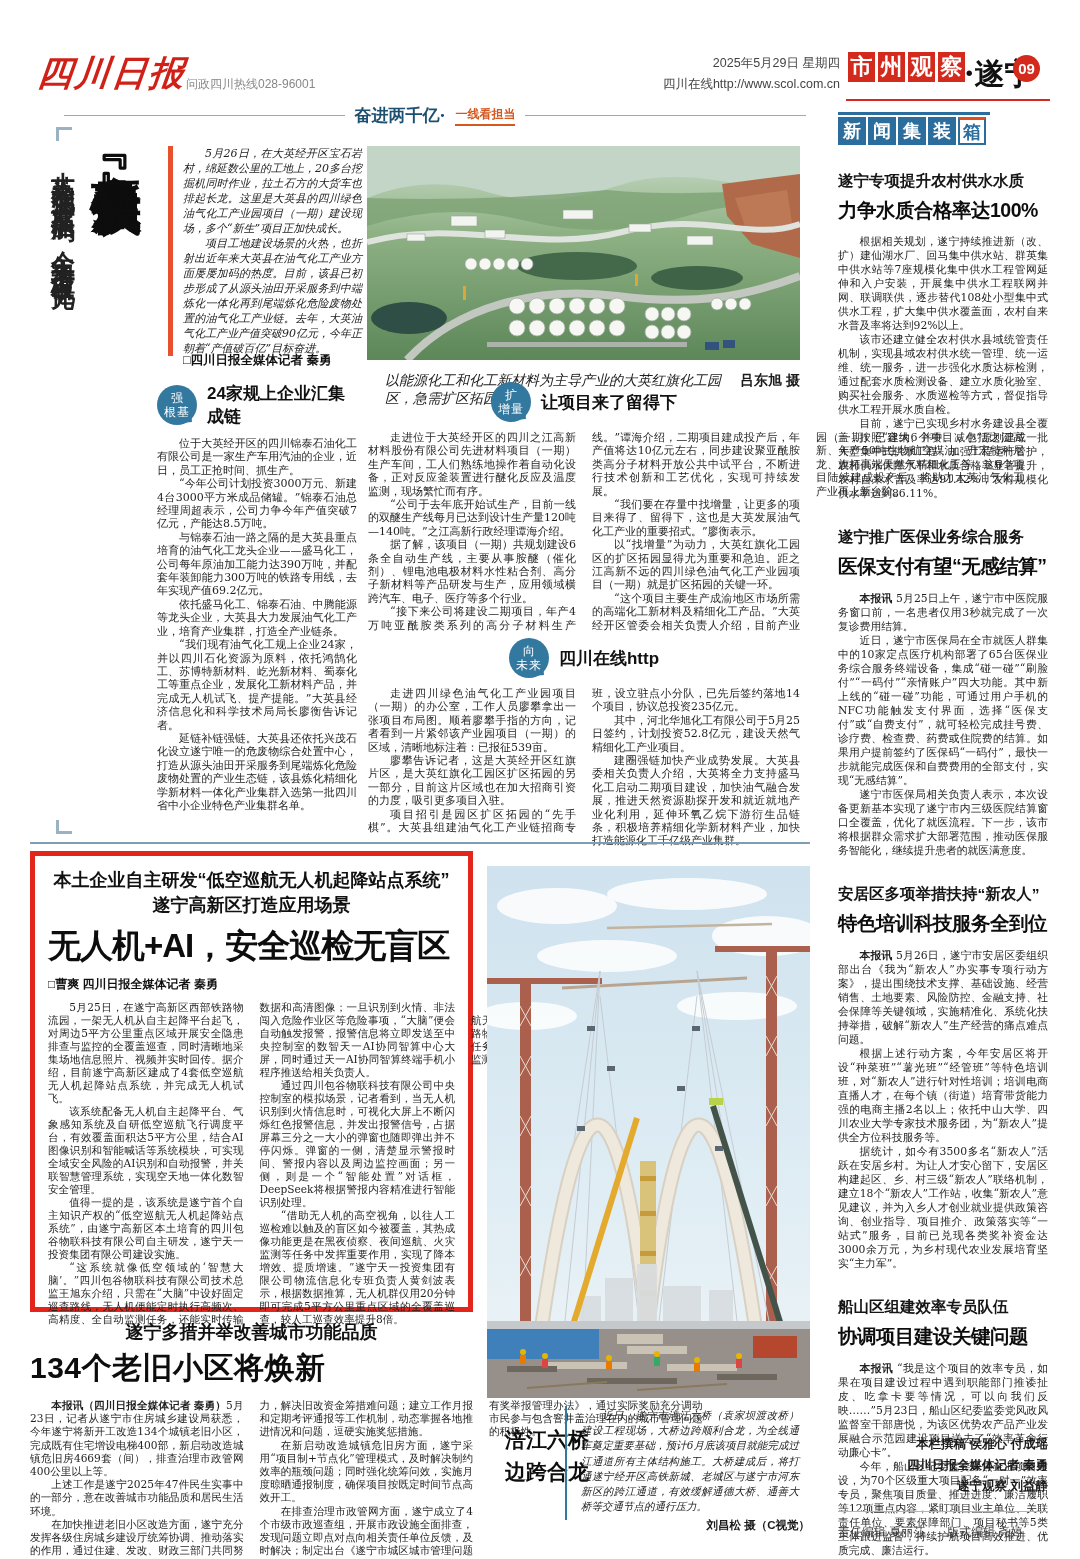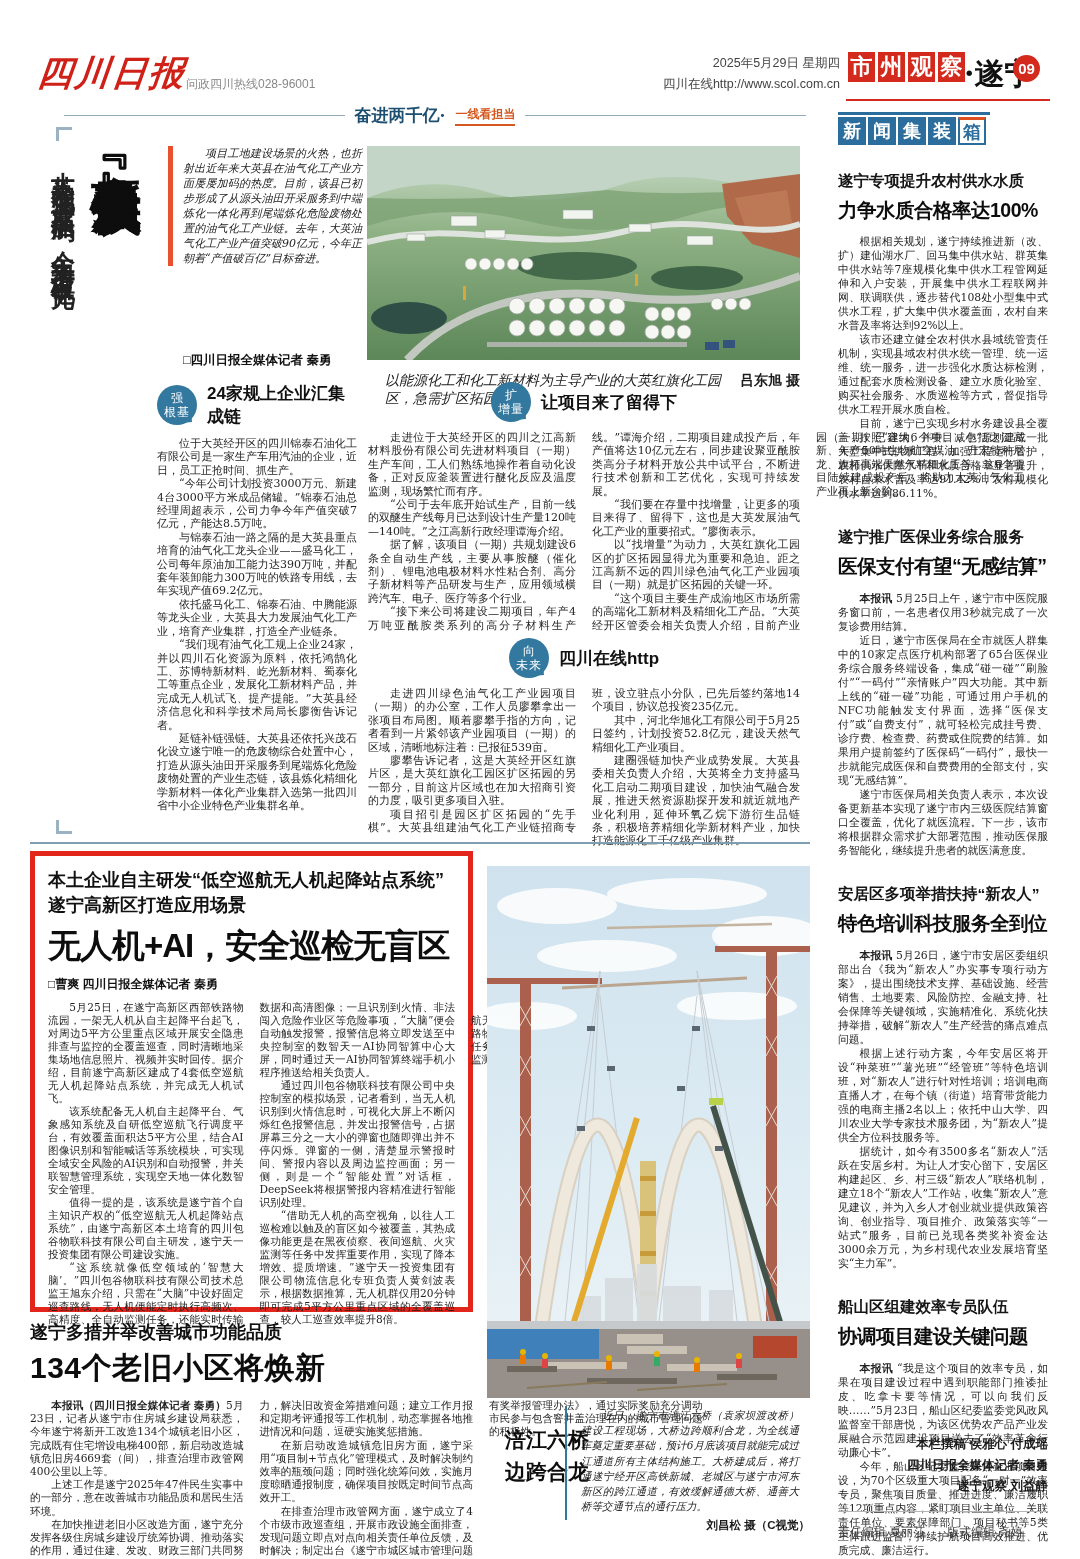"5月26日，在大英经开区宝石岩村，绵延数公里的工地上，20多台挖掘机同时作业，拉" p.intro-p { html: none -> <p>5月26日，在大英经开区宝石岩村，绵延数公里的工地上，20多台挖掘机同时作业，拉土石方的大货车也排起长龙。这里是大英县的四川绿色油气化工产业园项目（一期）建设现场，多个“新生”项目正加快成长。</p> }
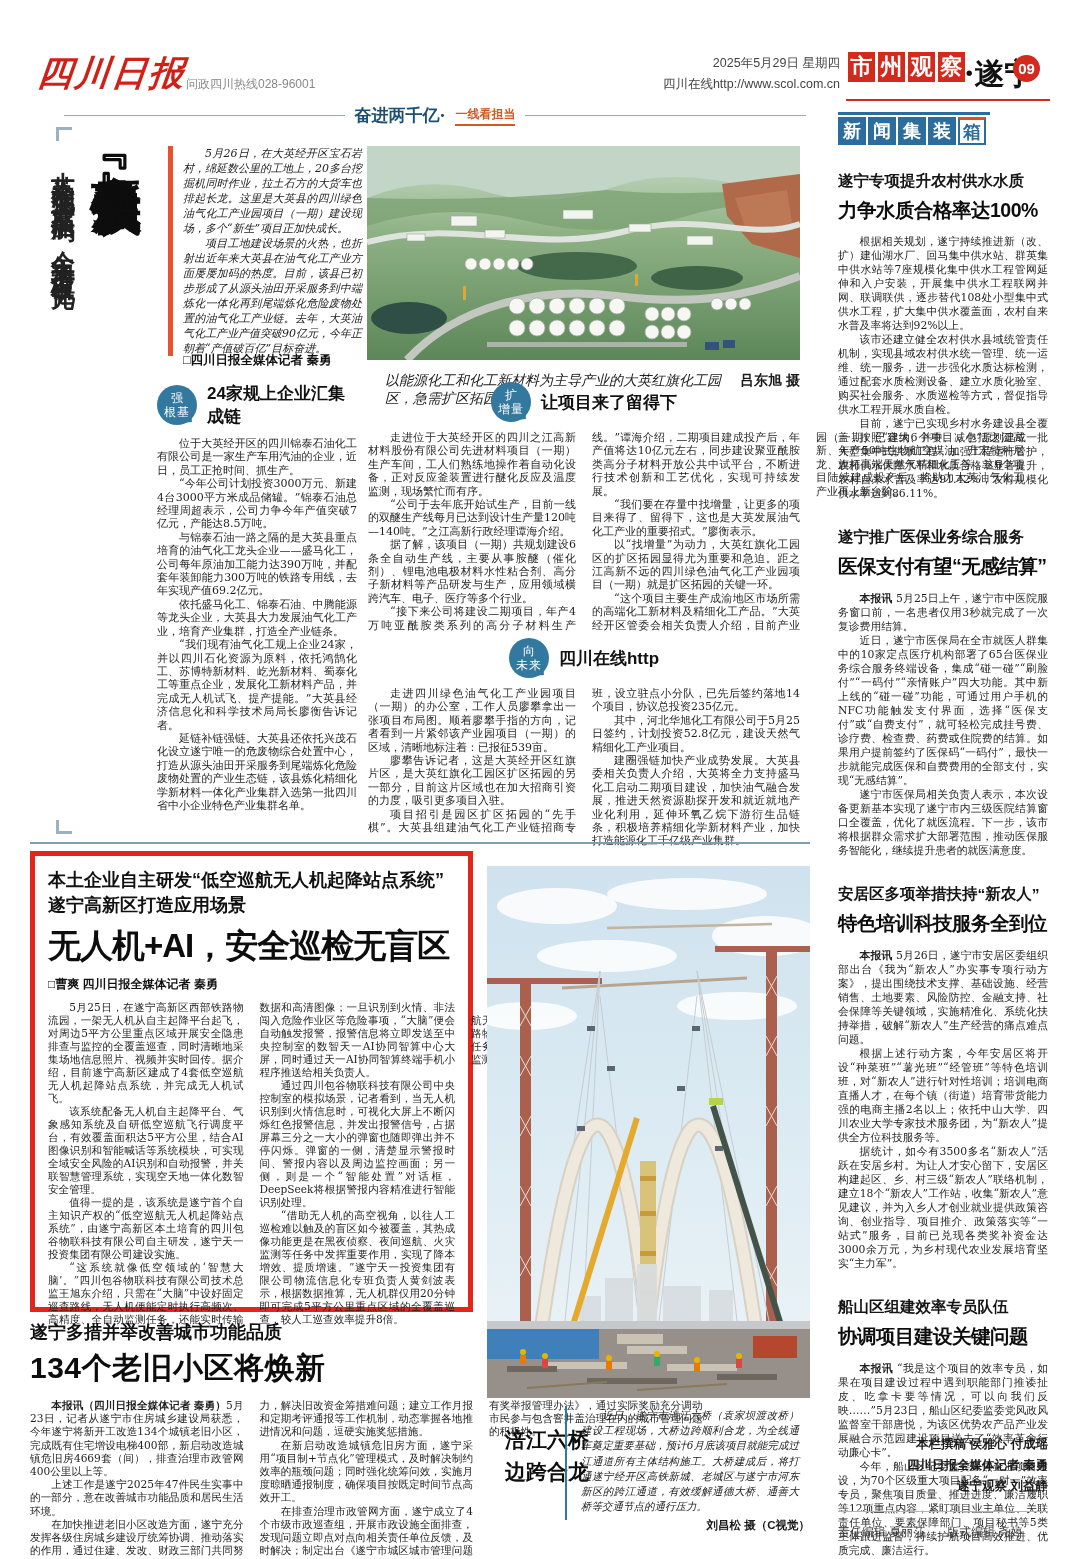"本土企业自主研发“低空巡航无人机起降站点系统”" .kicker { text-align: none -> center }
